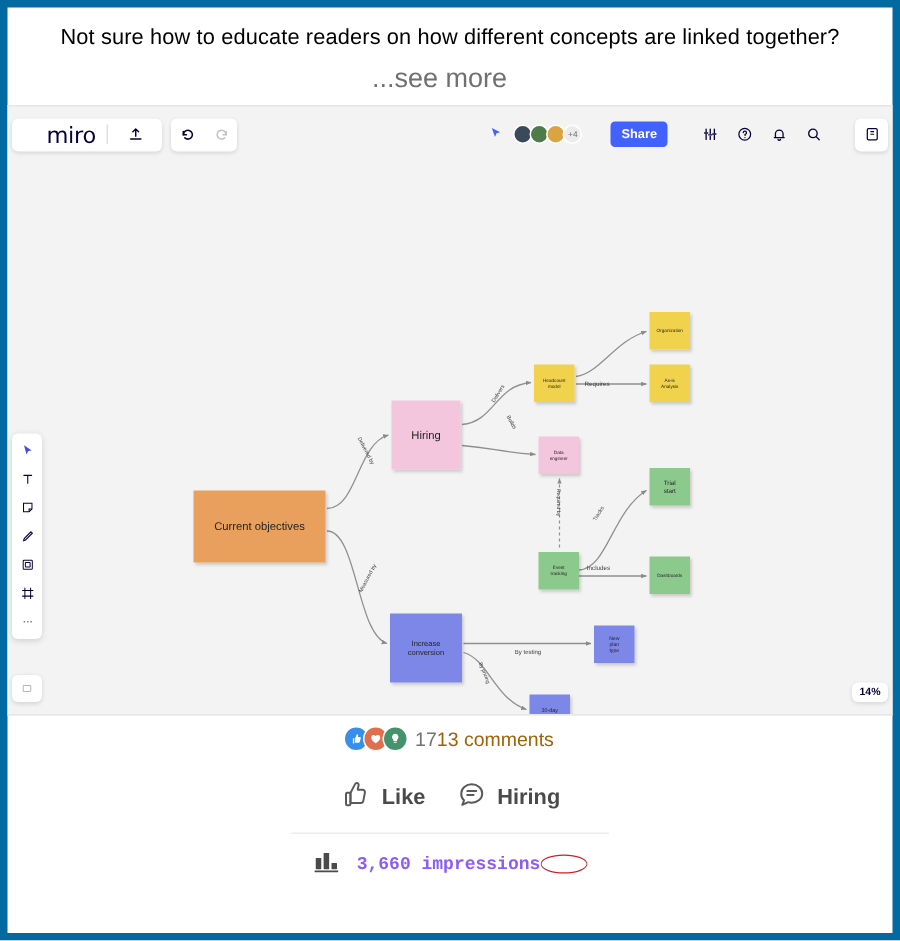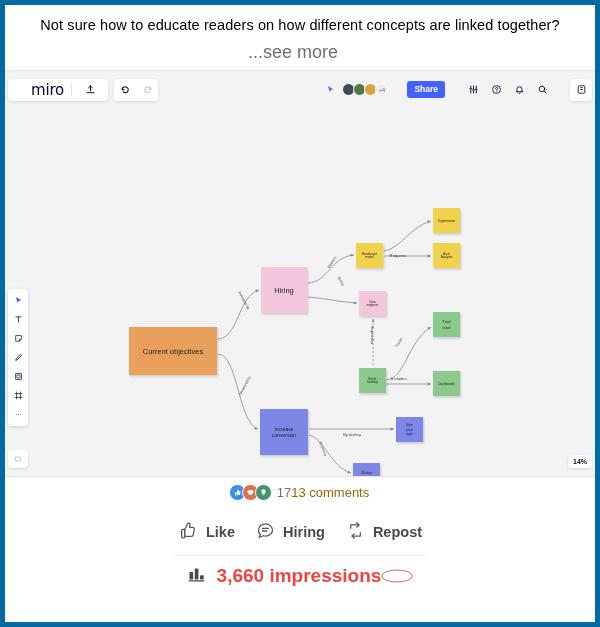"Repost" div.action { html: <div> <span> <svg> <path></path> <path></path> <path></path> <path></path> </svg> </span> <span>Repost</span> </div> -> none }
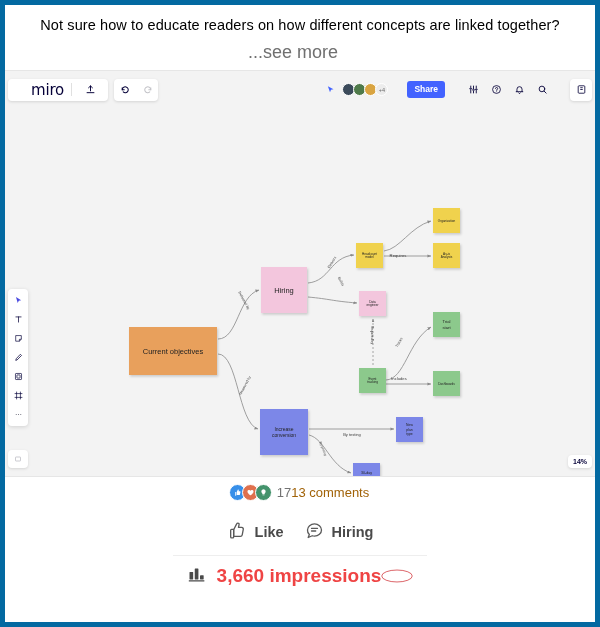"3,660 impressions" .impressions-text { color: #ef4444 -> #8b5cf6; font-family: none -> Liberation Mono, monospace; font-size: 19px -> 12px }
